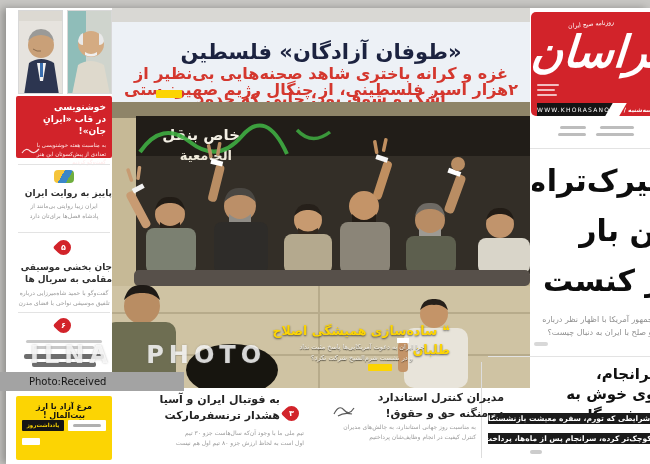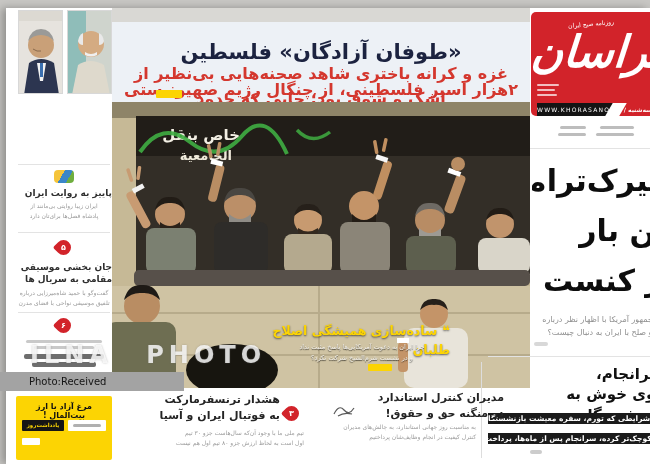"خوشنویسی" div.red-card { html: none -> <div> <div>خوشنویسی</div> <div>در قاب «ایرانِ جان»!</div> <div>به مناسبت هفته خوشنویسی با تعدادی از پیش‌کسوتان این هنر گفت‌وگو کردیم</div> <svg> <path></path> </svg> </div> }
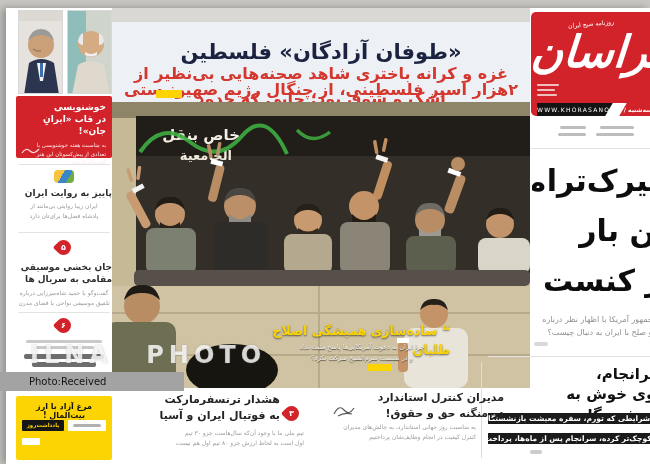"هشدار ترنسفرمارکت" div { order: before "به فوتبال ایران و آسیا" -> after "به فوتبال ایران و آسیا" }
